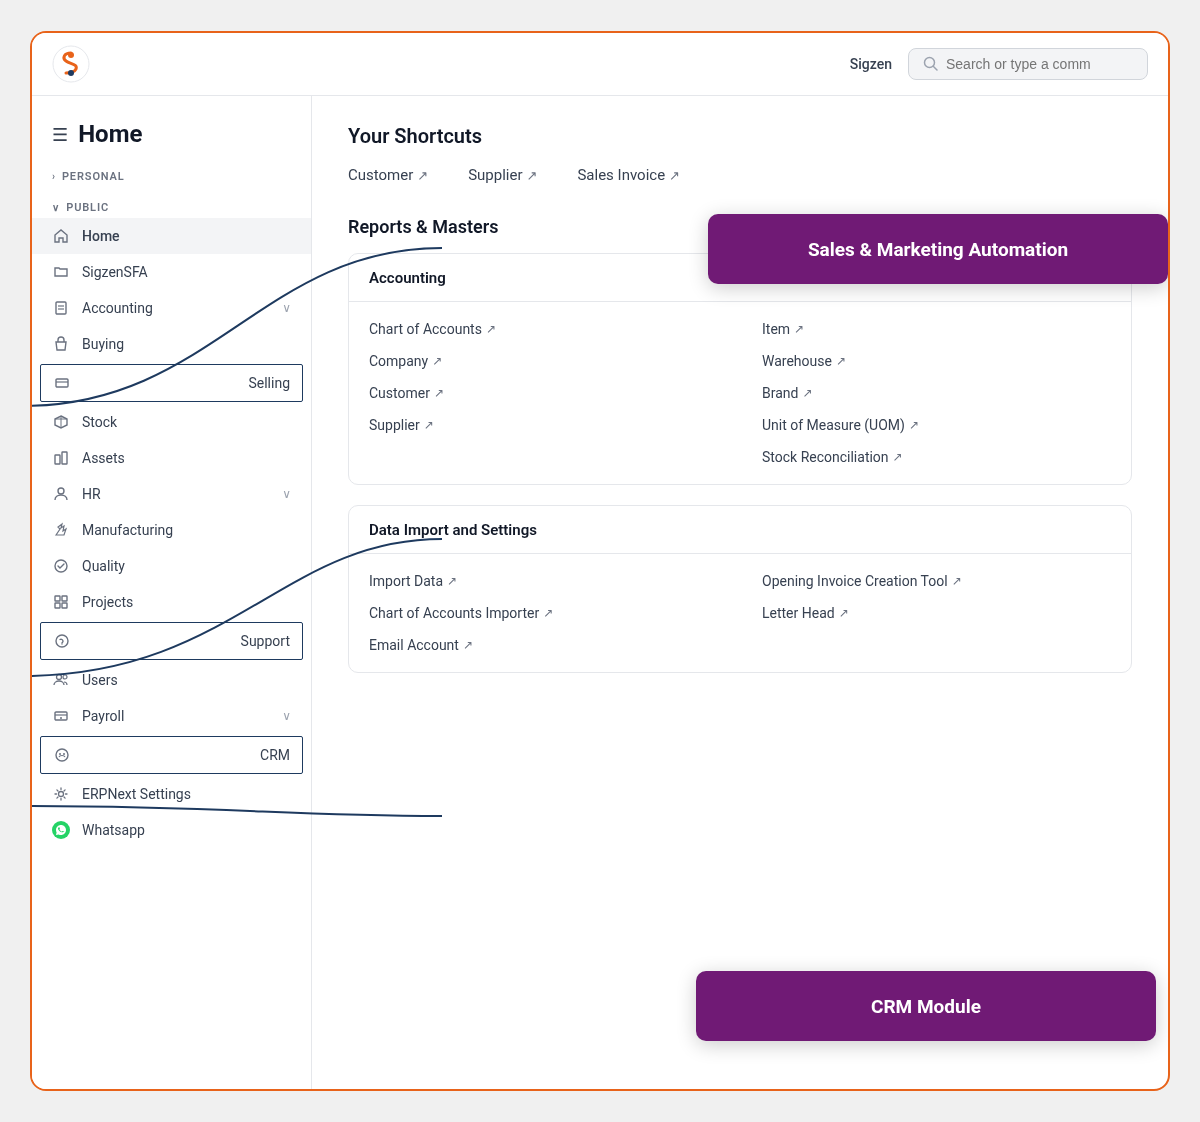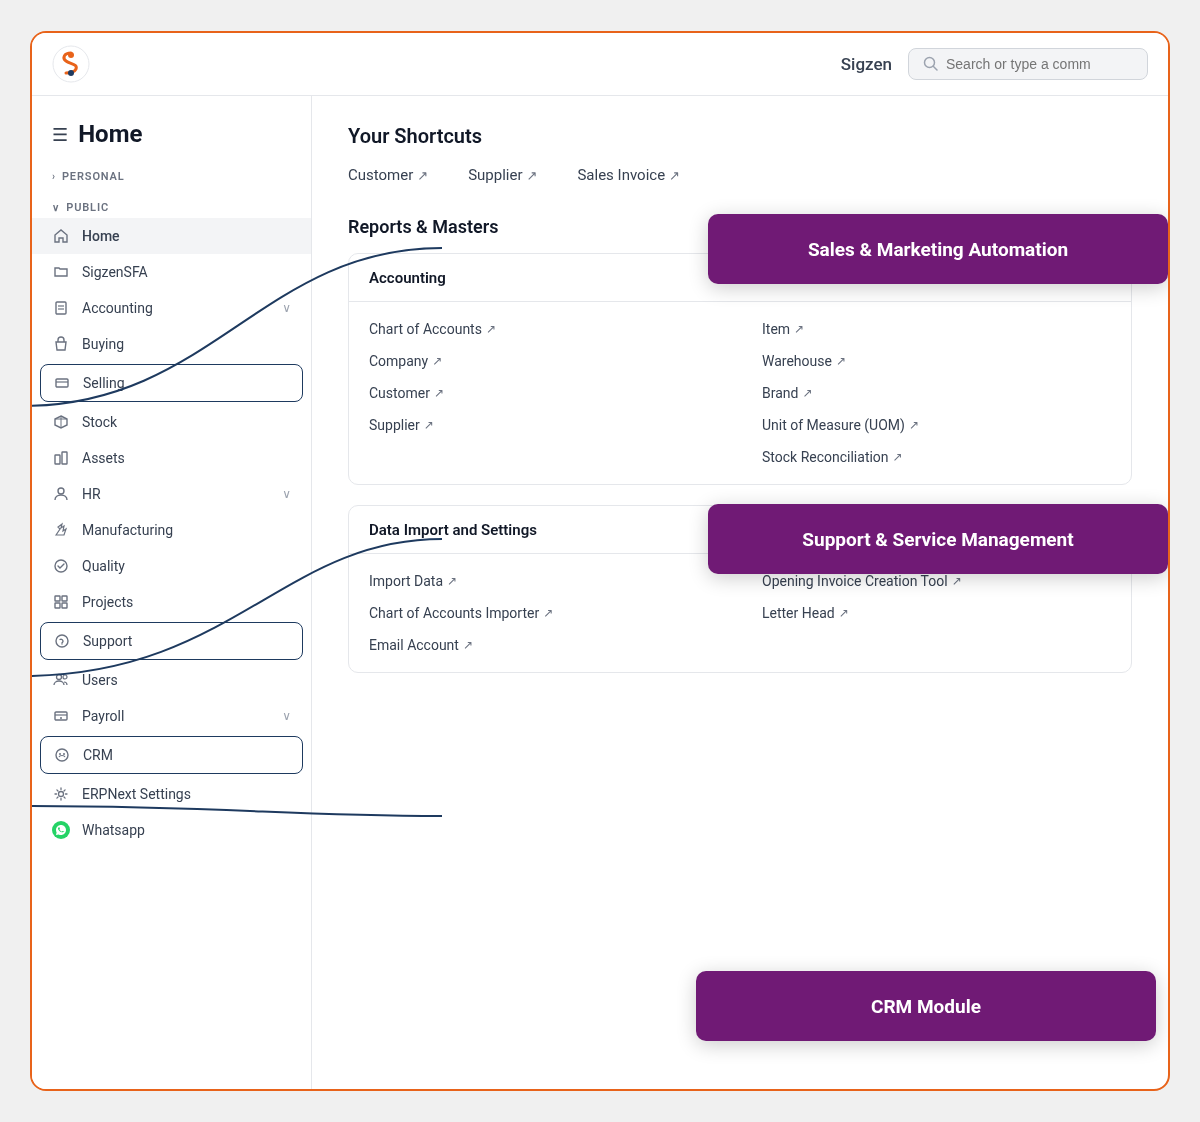"Sigzen" .topbar-user { font-size: 17px -> 14px }
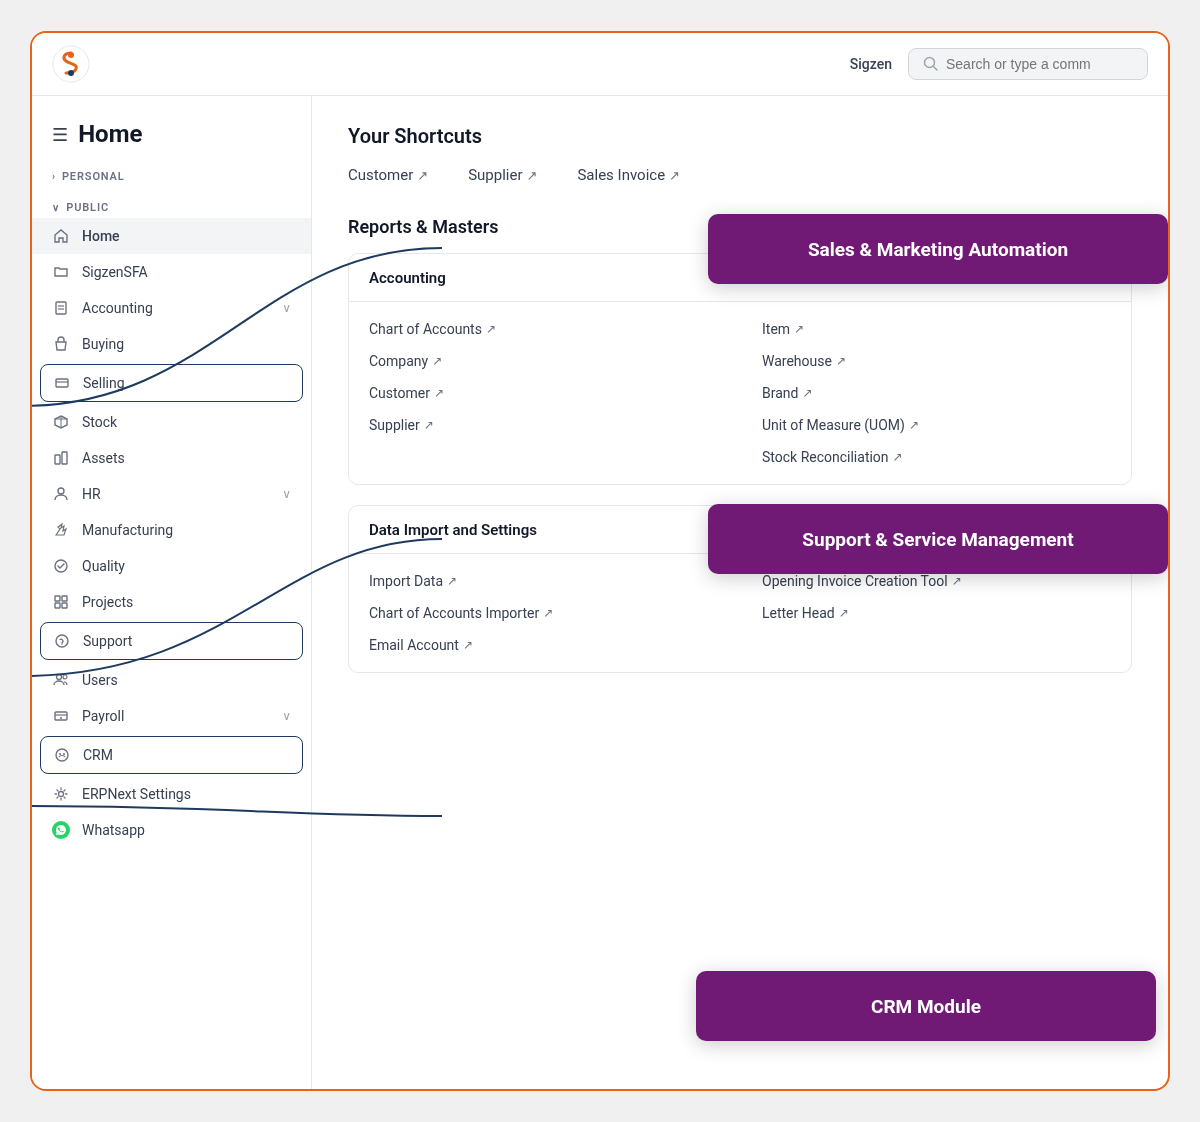"Selling" .sidebar-item.outlined { border-radius: 8px -> 2px; text-align: none -> right }
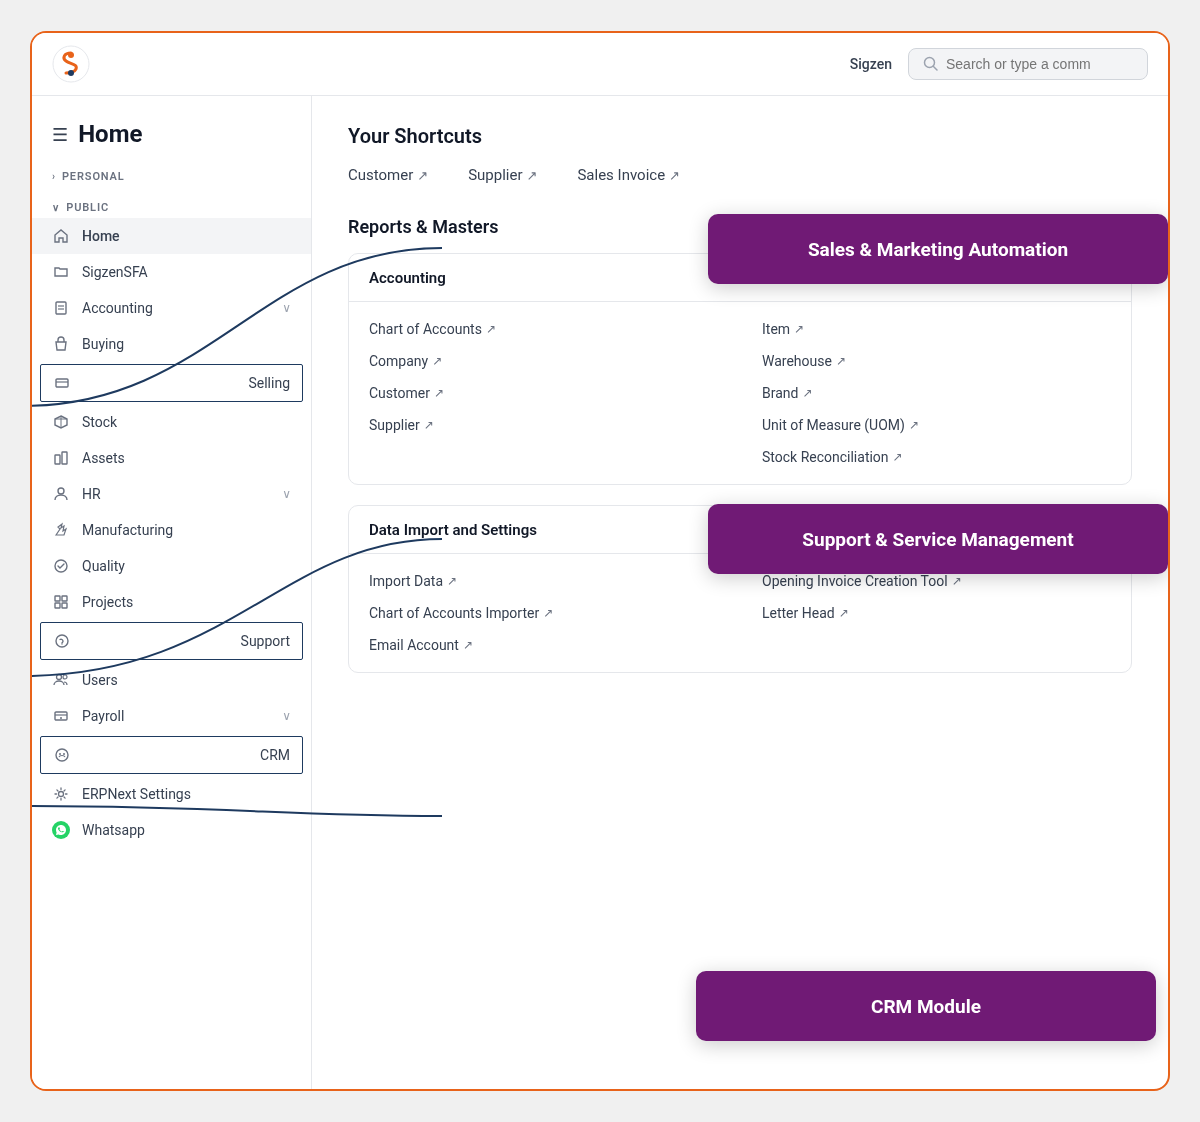"Support & Service Management" div.tooltip-card { html: <div> <span>Support &amp; Service Management</span> </div> -> none }
